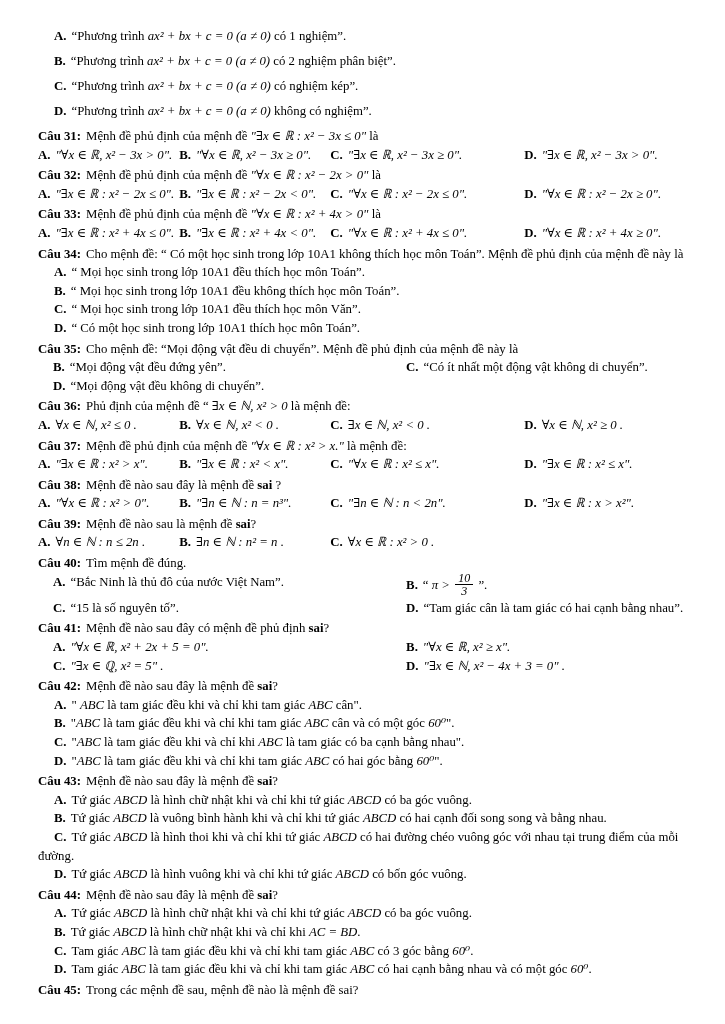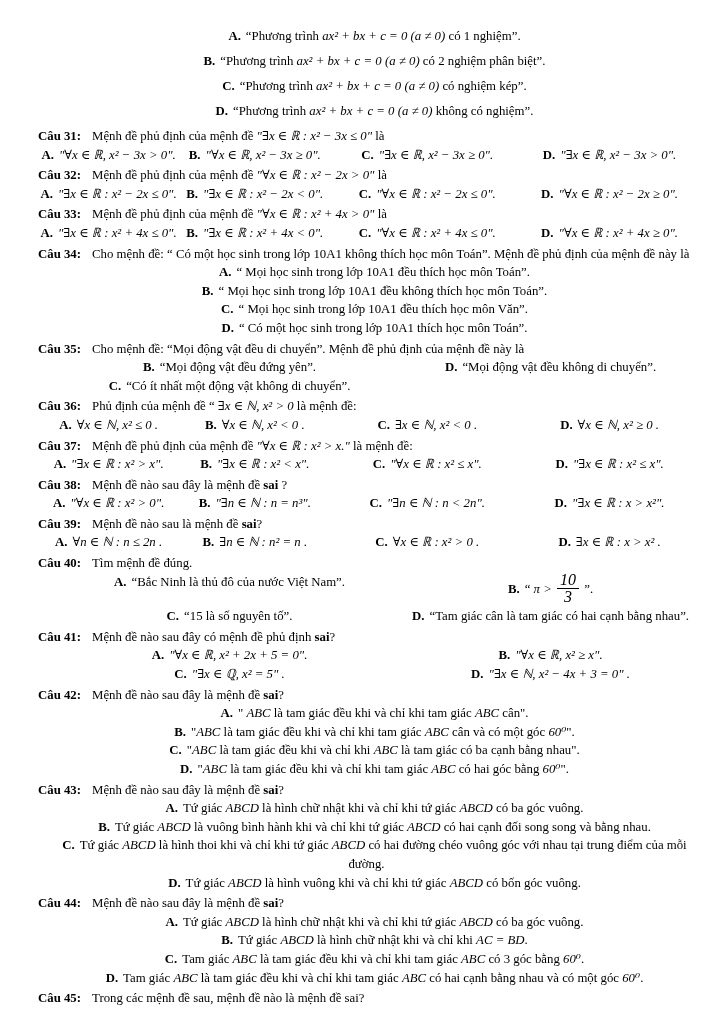"A. “Phương trình ax² +" .option { text-align: center -> none }
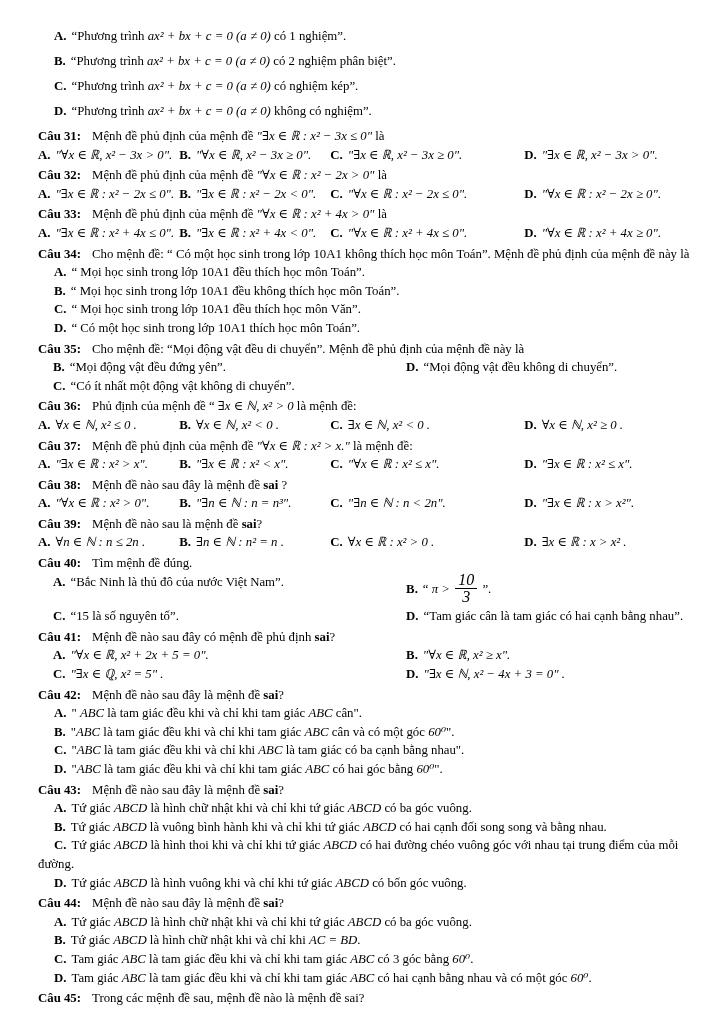"Câu 31:" .q-label { margin-right: 11px -> 5px }
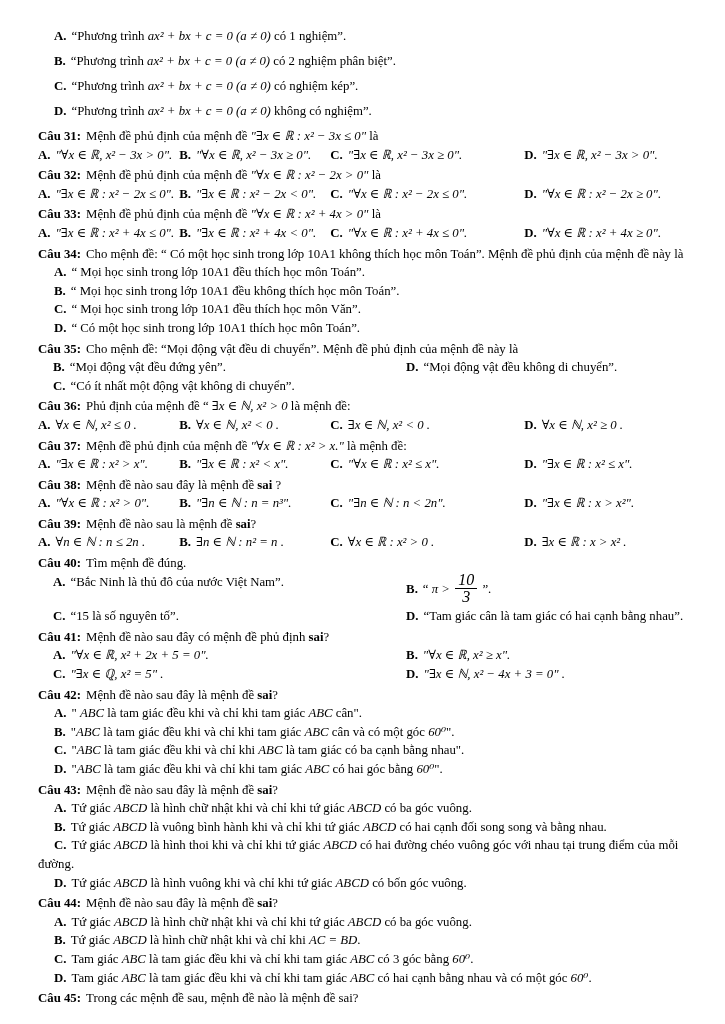"D. “Mọi động vật đều" div.option { order: before "C. “Có ít nhất một" -> after "C. “Có ít nhất một" }
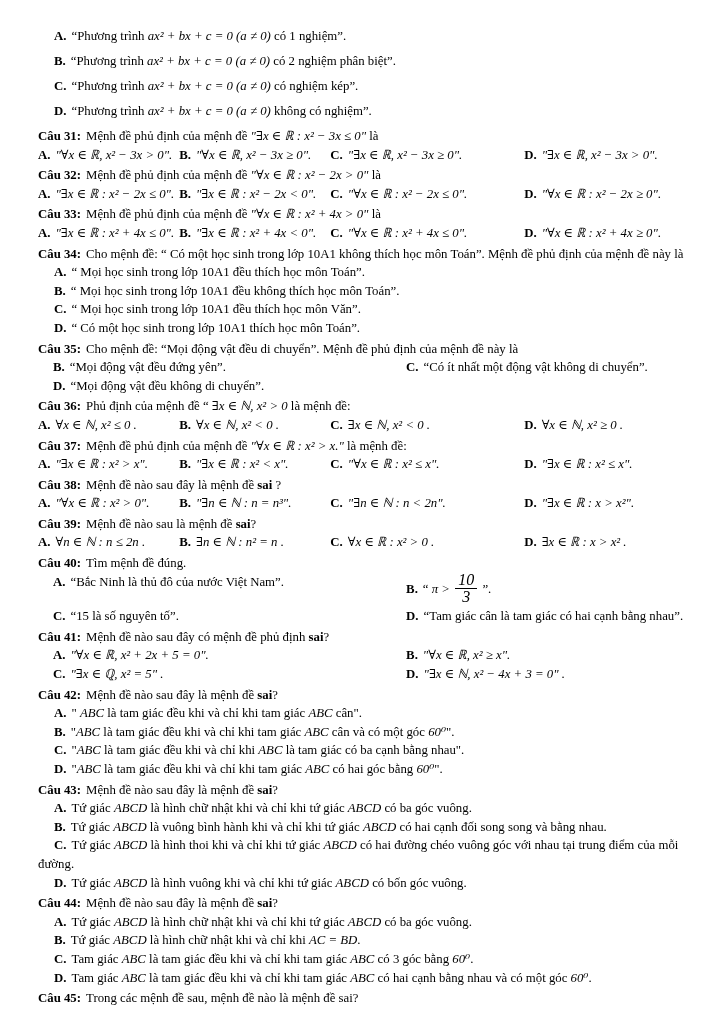"D. ∃x ∈ ℝ :" div.option { html: <div><span>D.</span><span>∃x ∈ ℝ : x &gt; x² .</span></div> -> none }
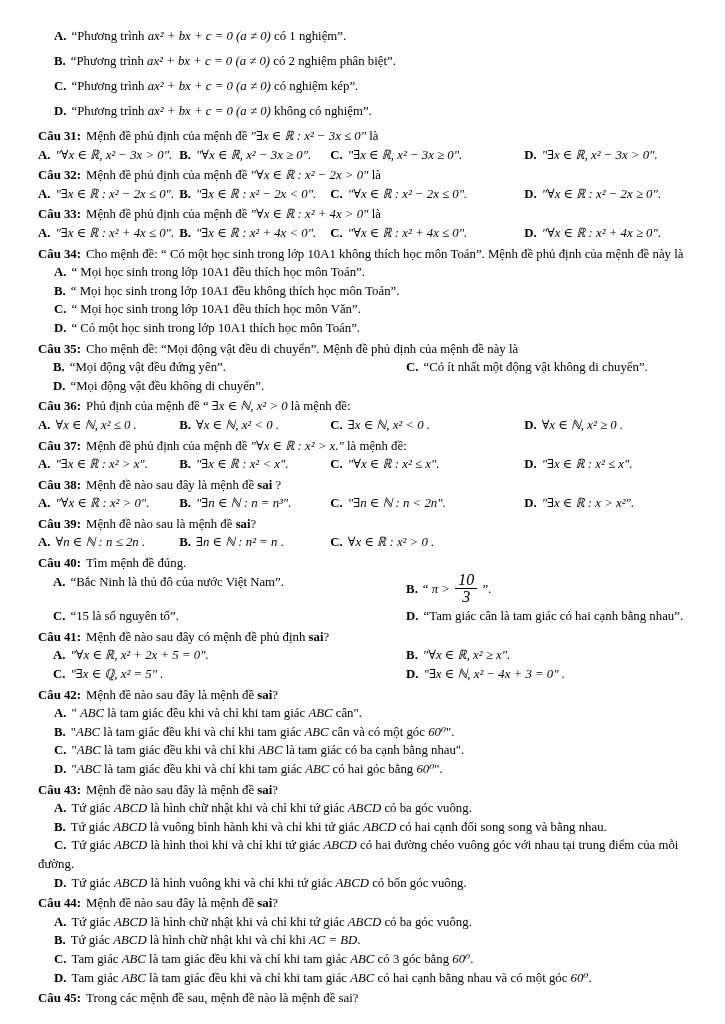"10" .frac { font-size: 16px -> 12px }
